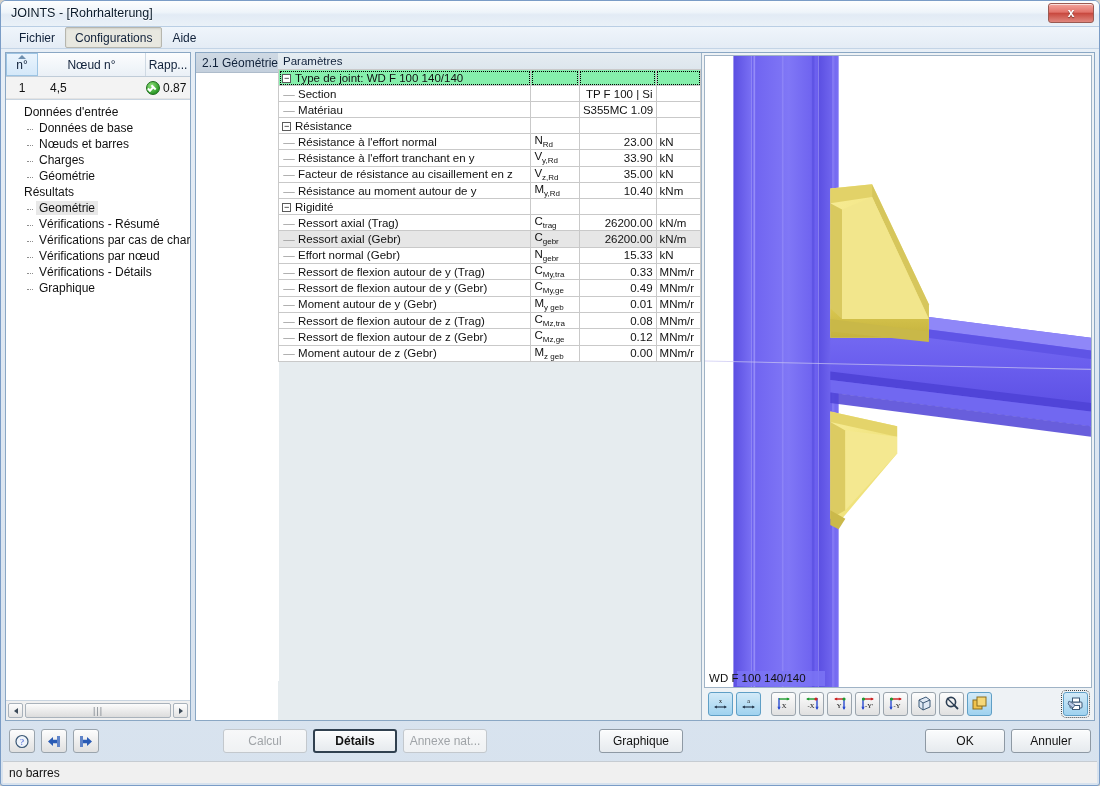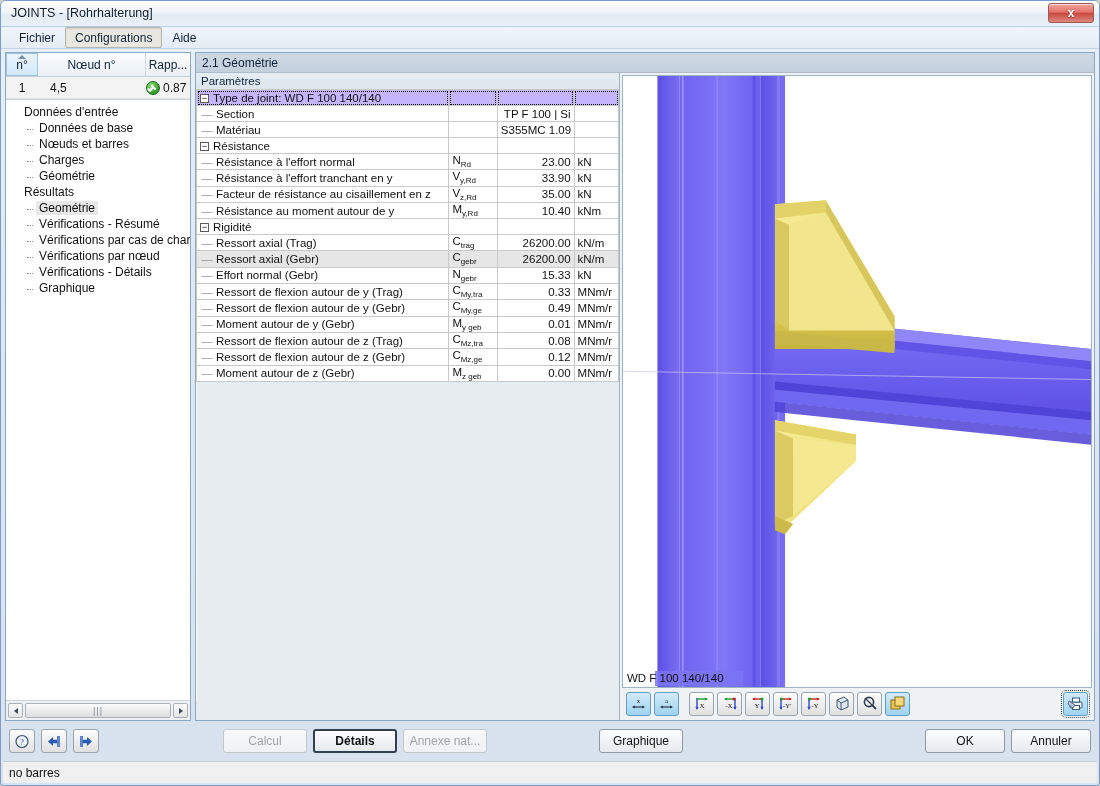"2.1 Géométrie" #main-panel { flex-direction: column -> row }
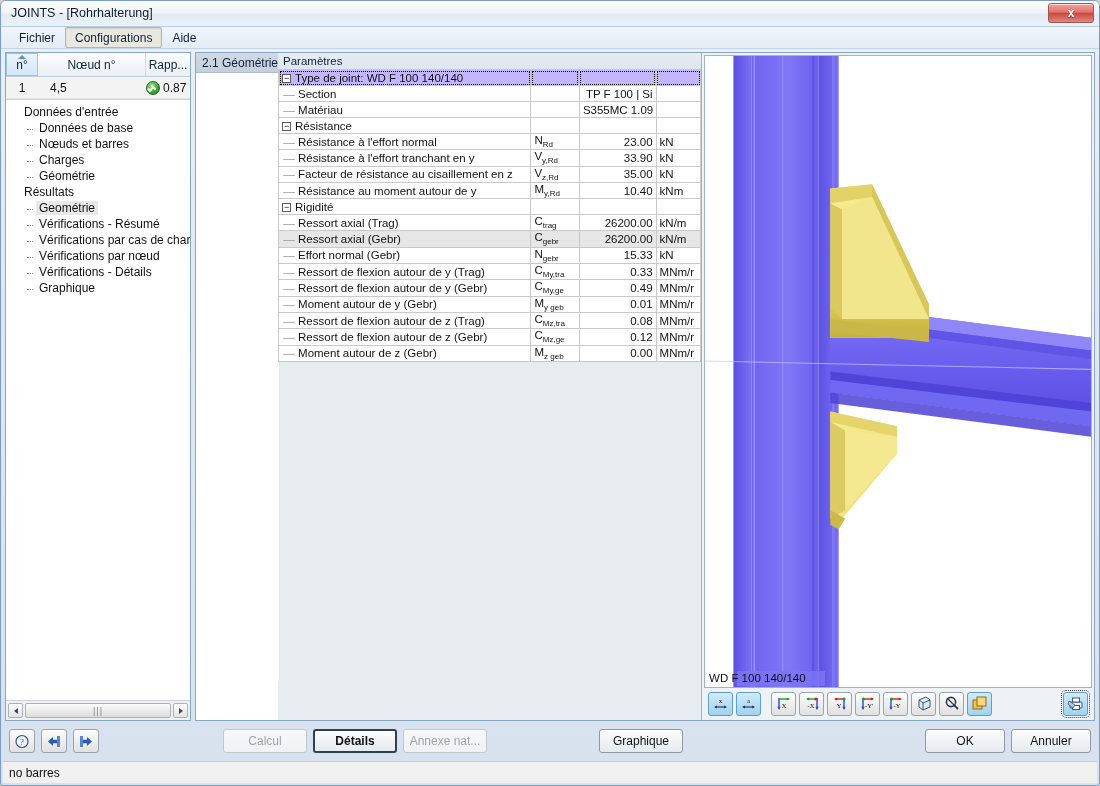"− Type de joint: WD" tr.group-row.selected td { background: #c4b5fd -> #86efac }
